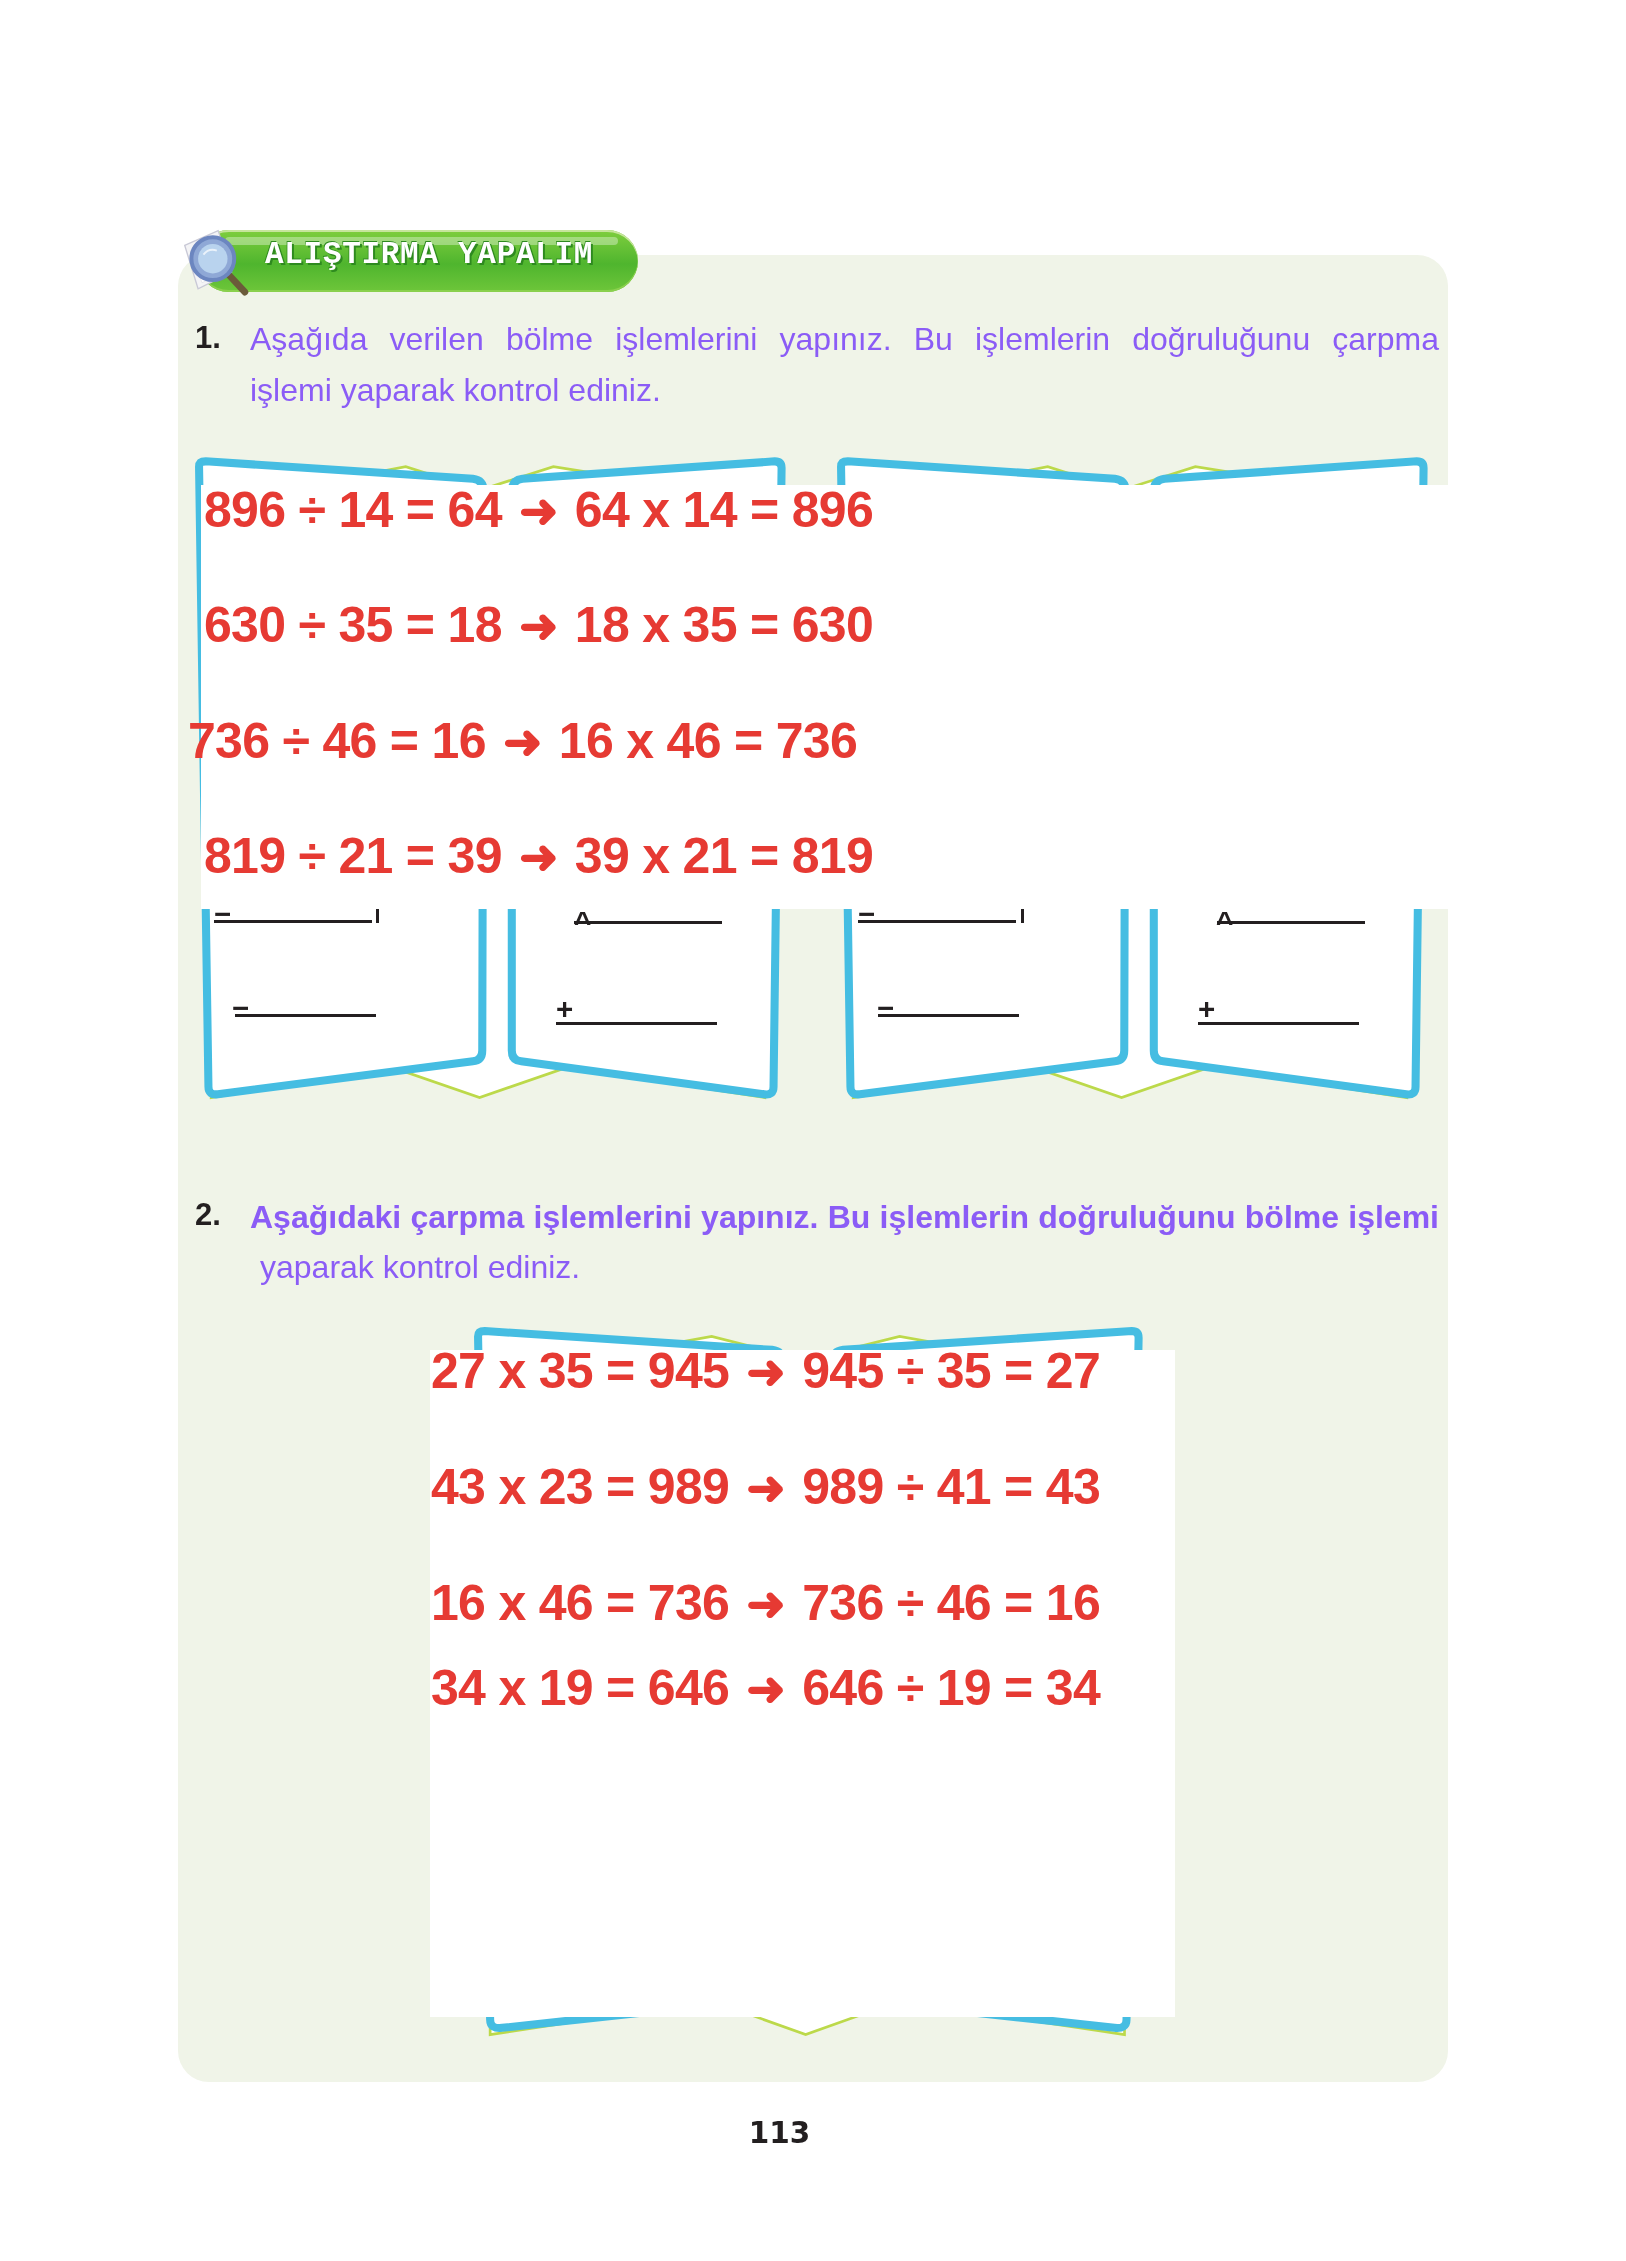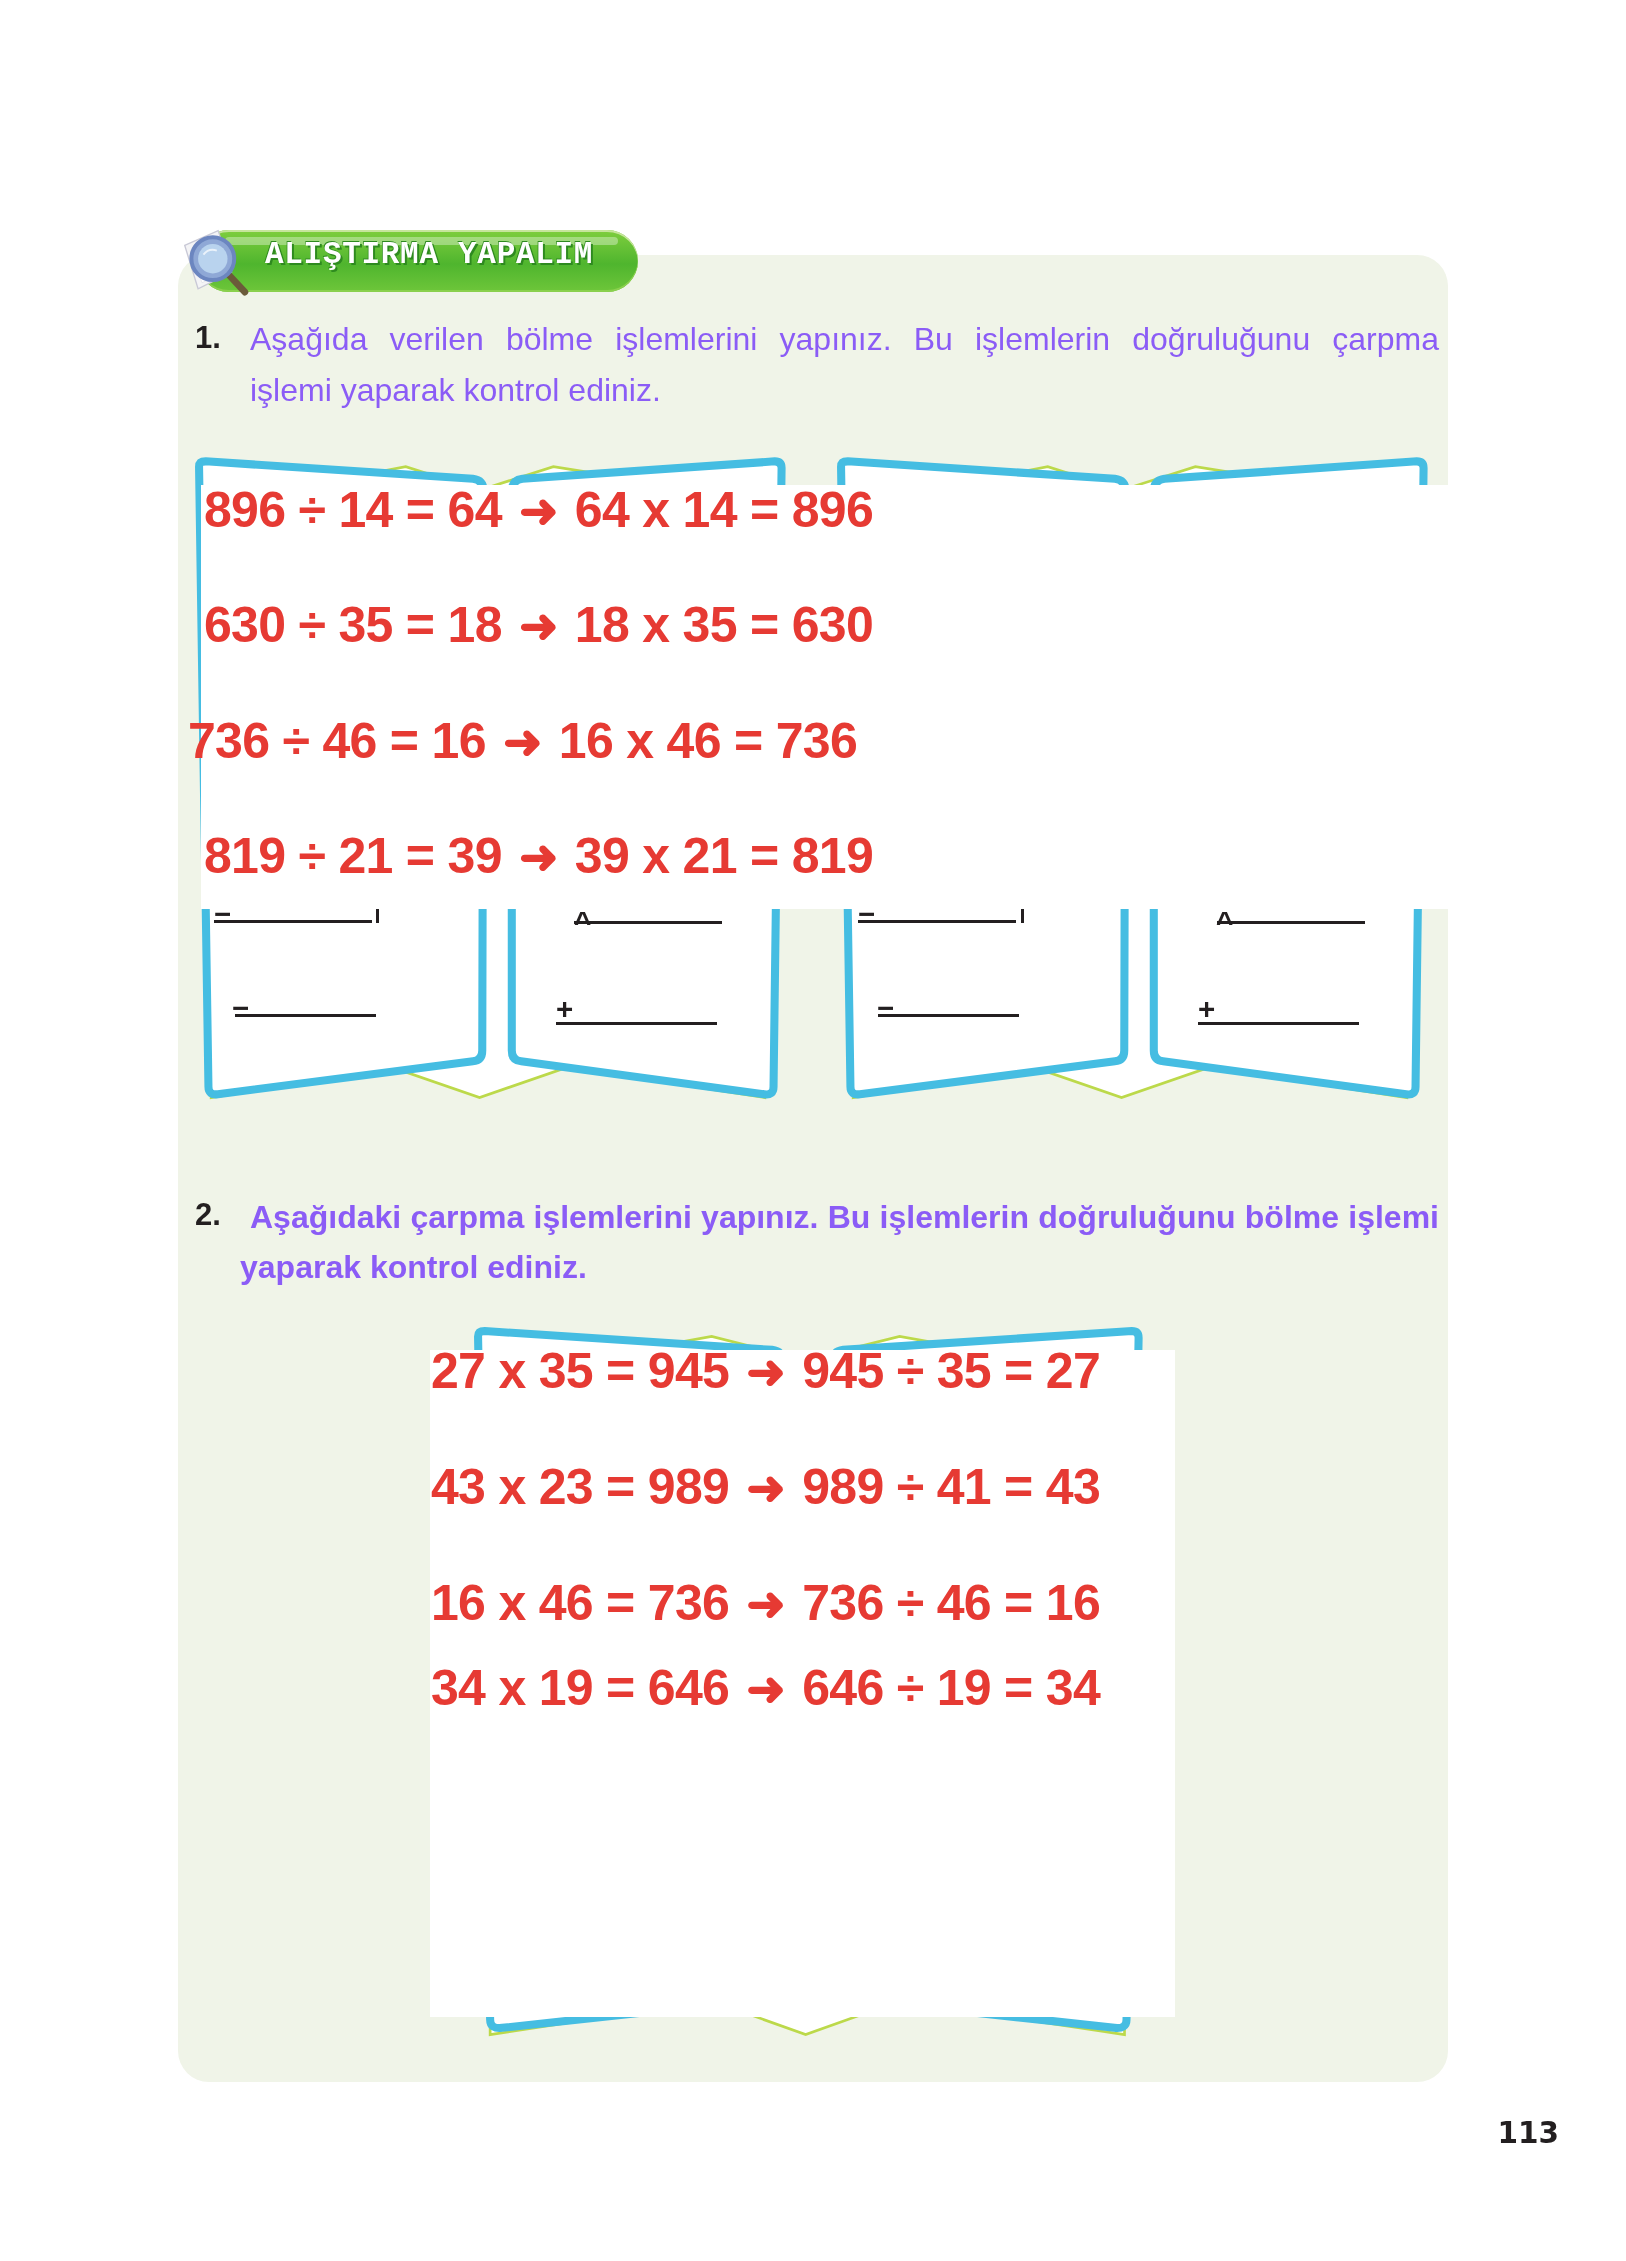"yaparak kontrol ediniz." div.abs { font-weight: bold -> none; left: 240px -> 260px }
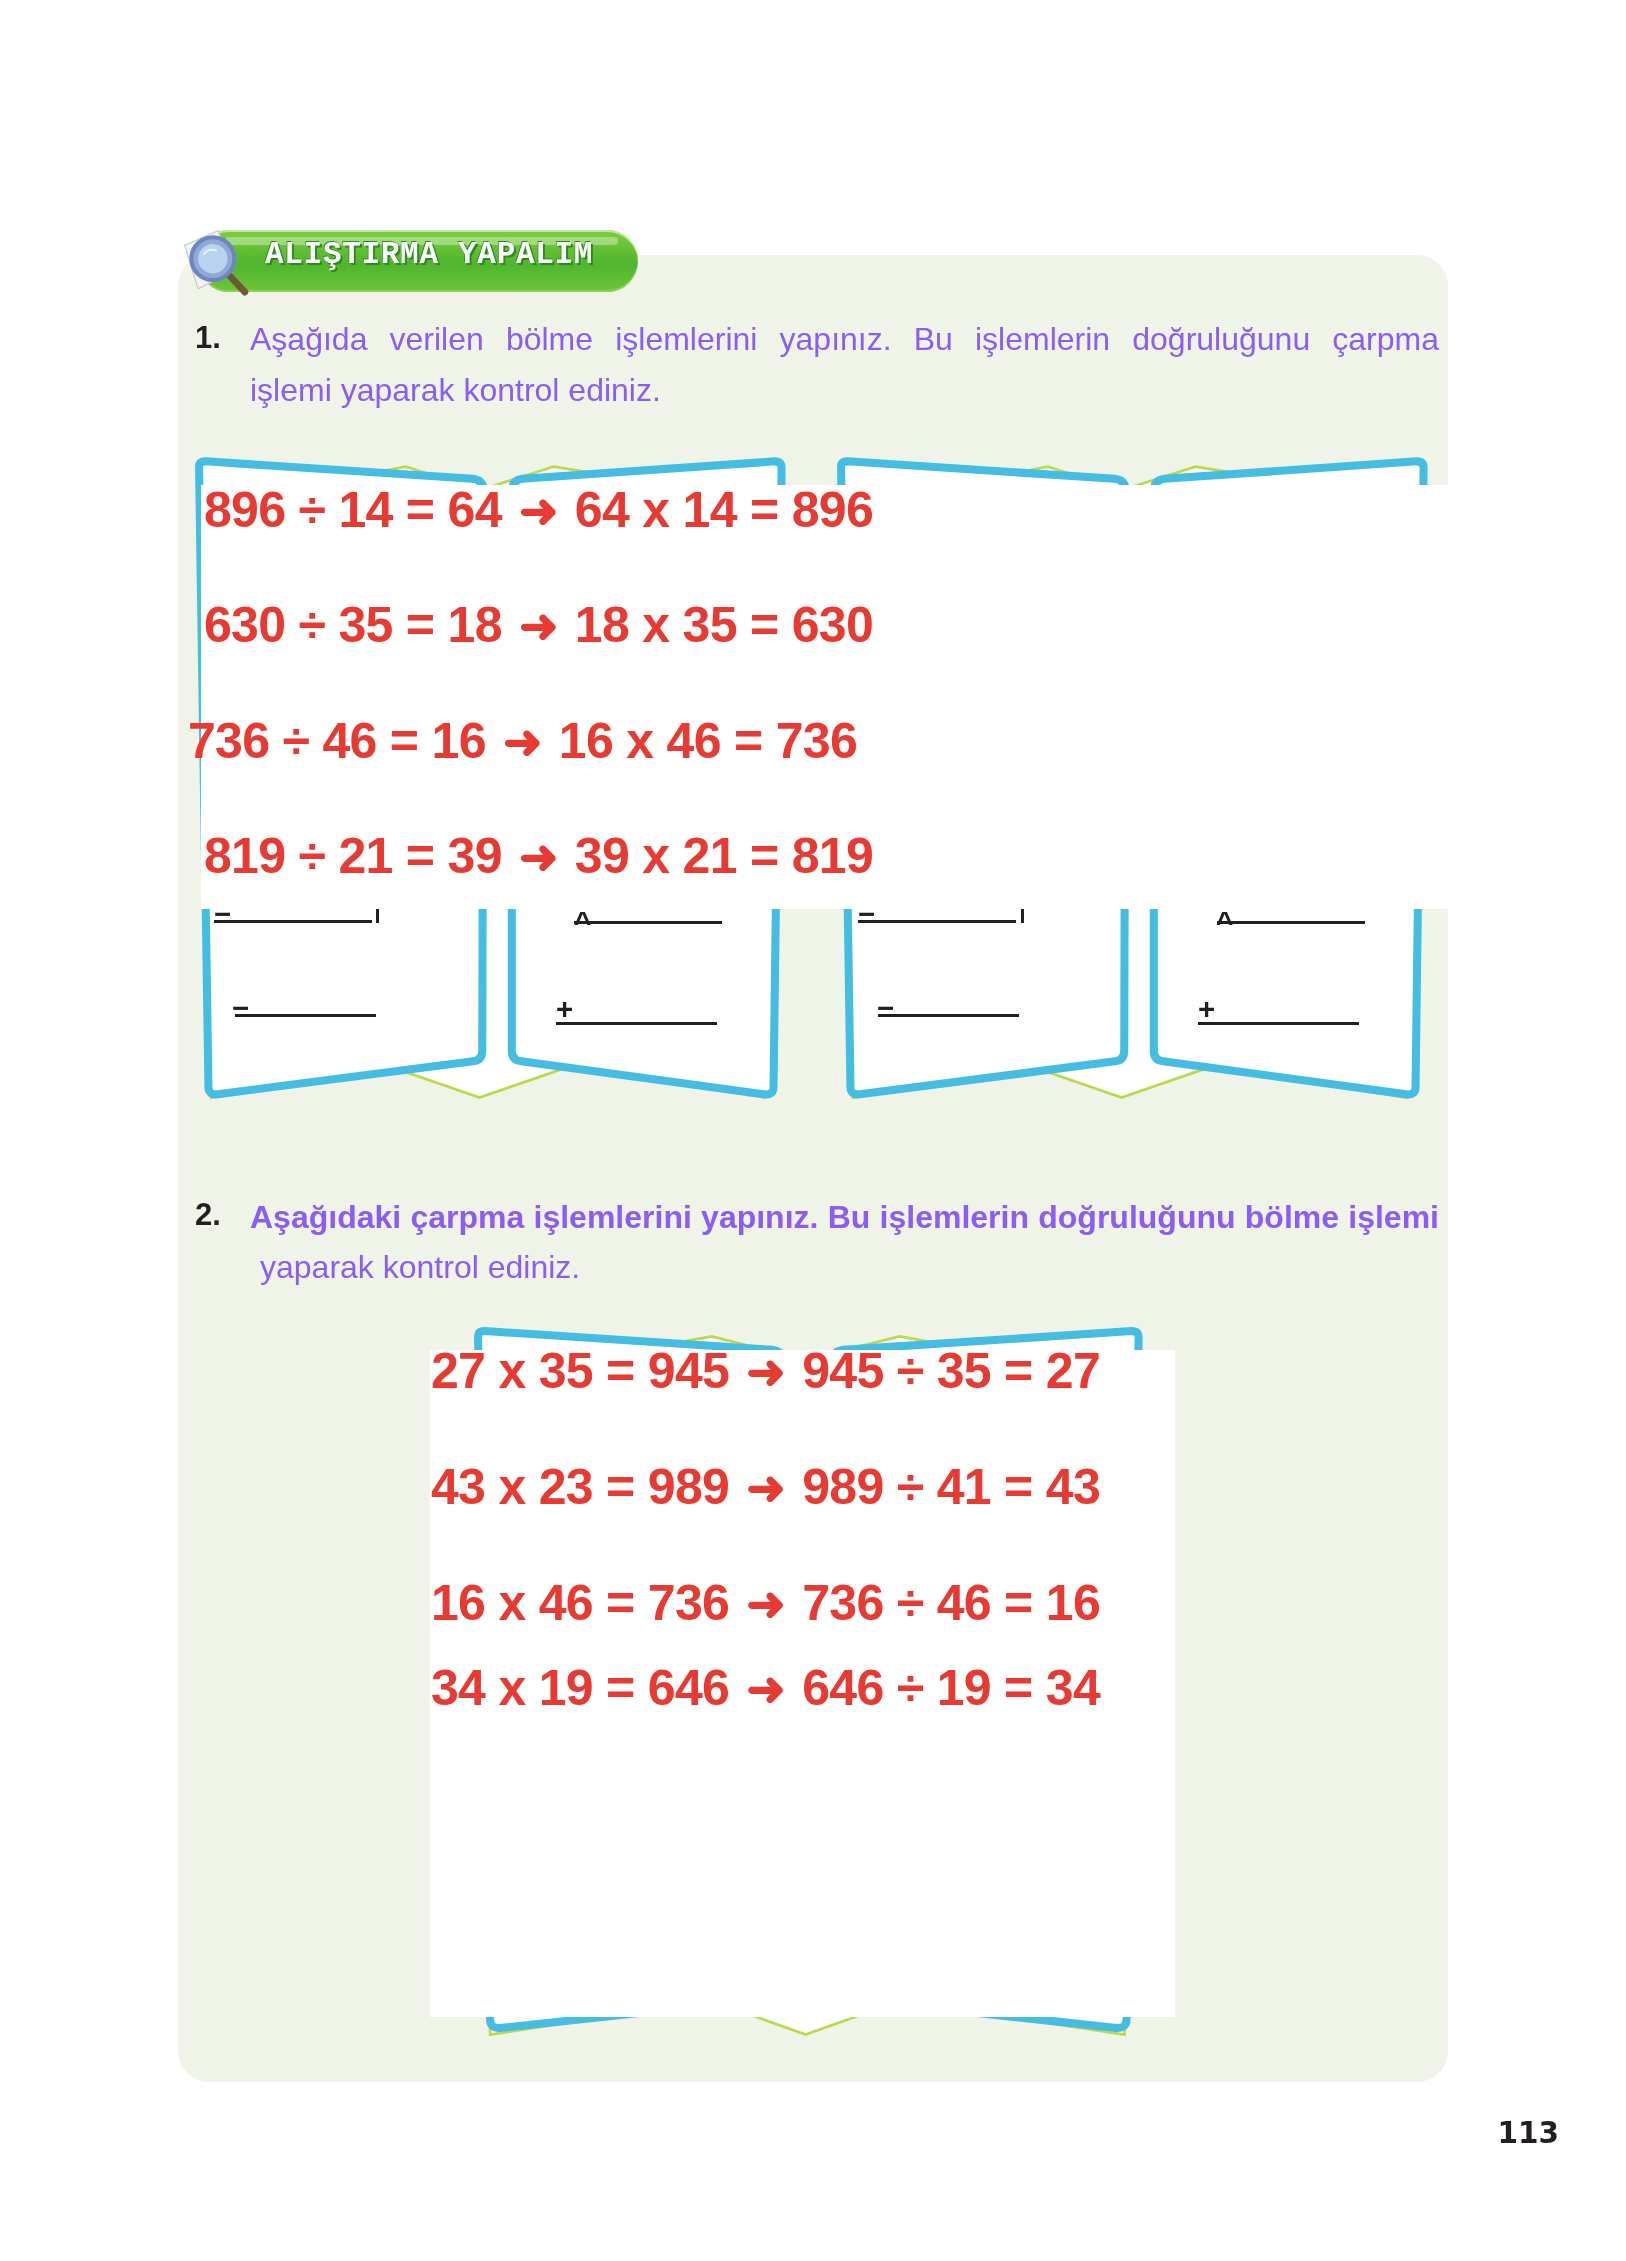"113" .page-num { text-align: right -> center }
